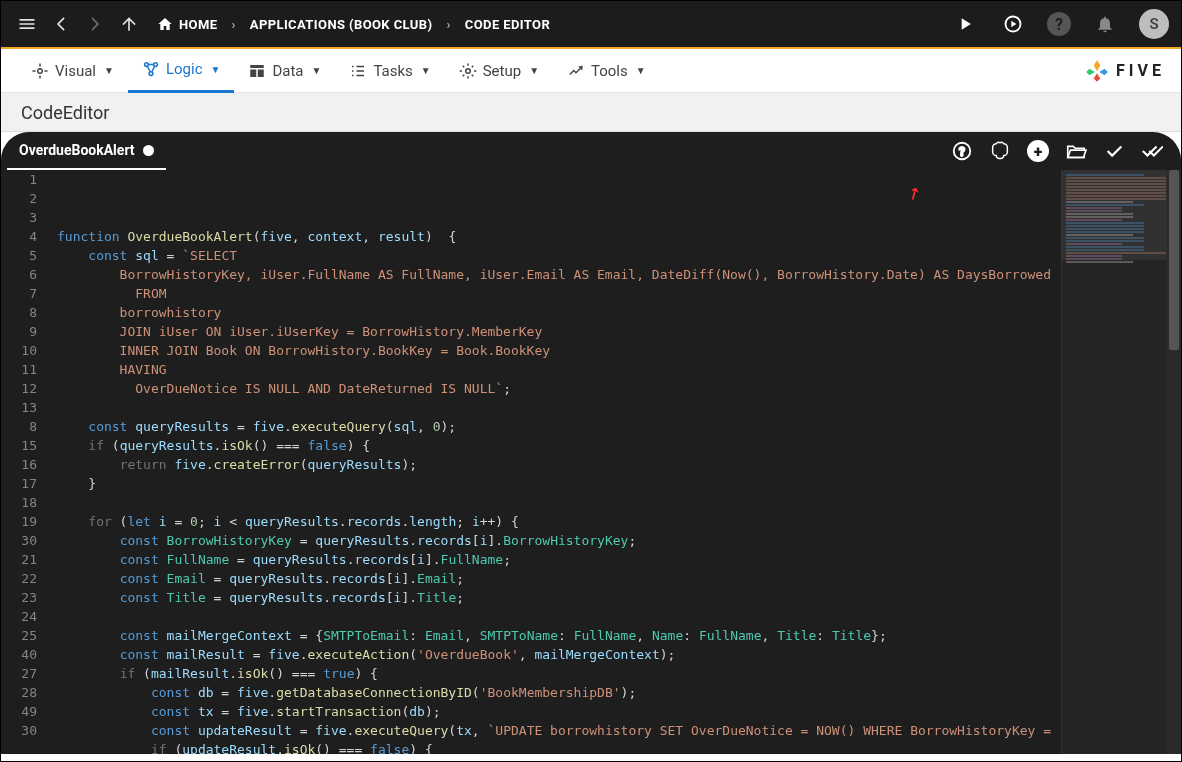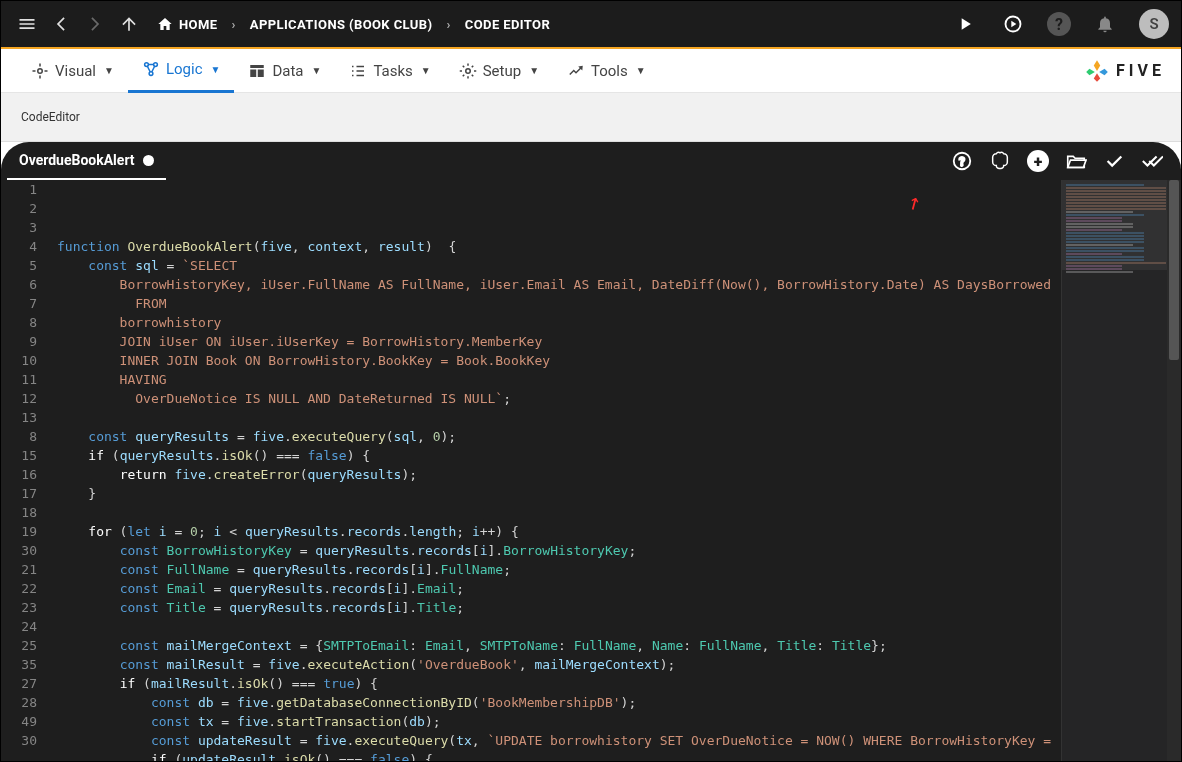"CodeEditor" .subheader { font-size: 12px -> 18px; height: 49px -> 39px }
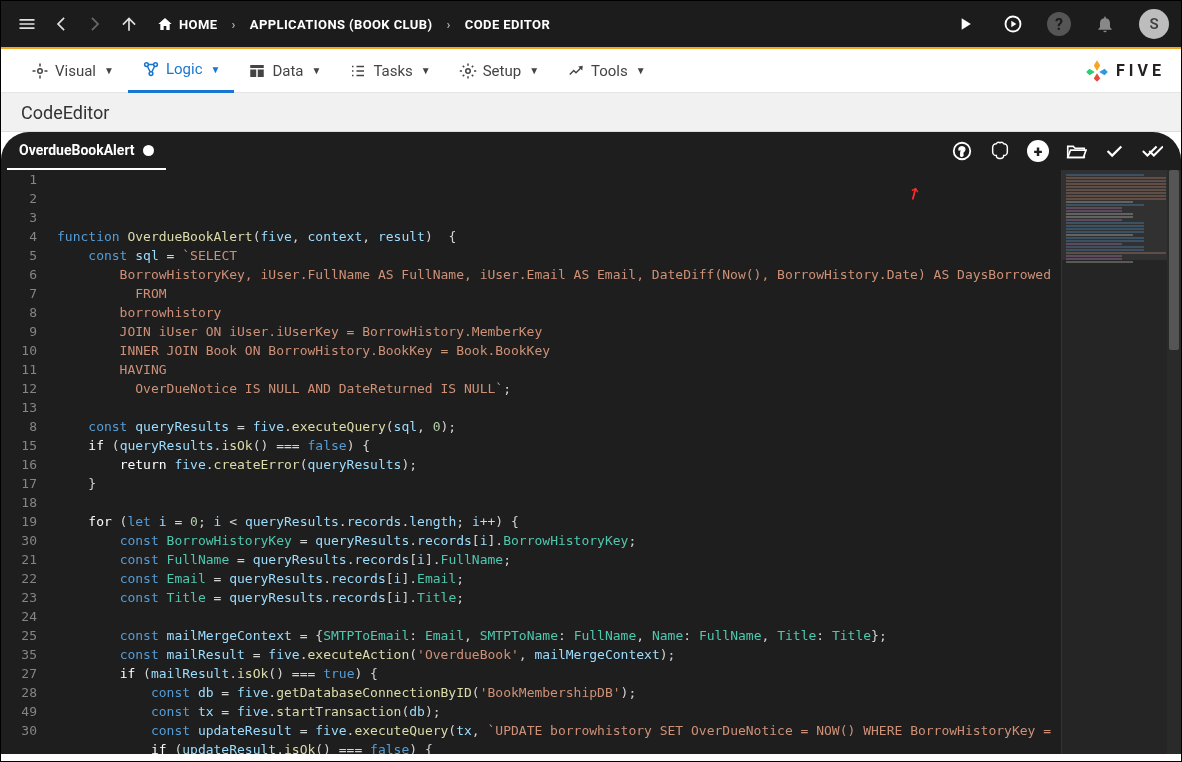"if" .kw2 { color: #ffffff -> #737373 }
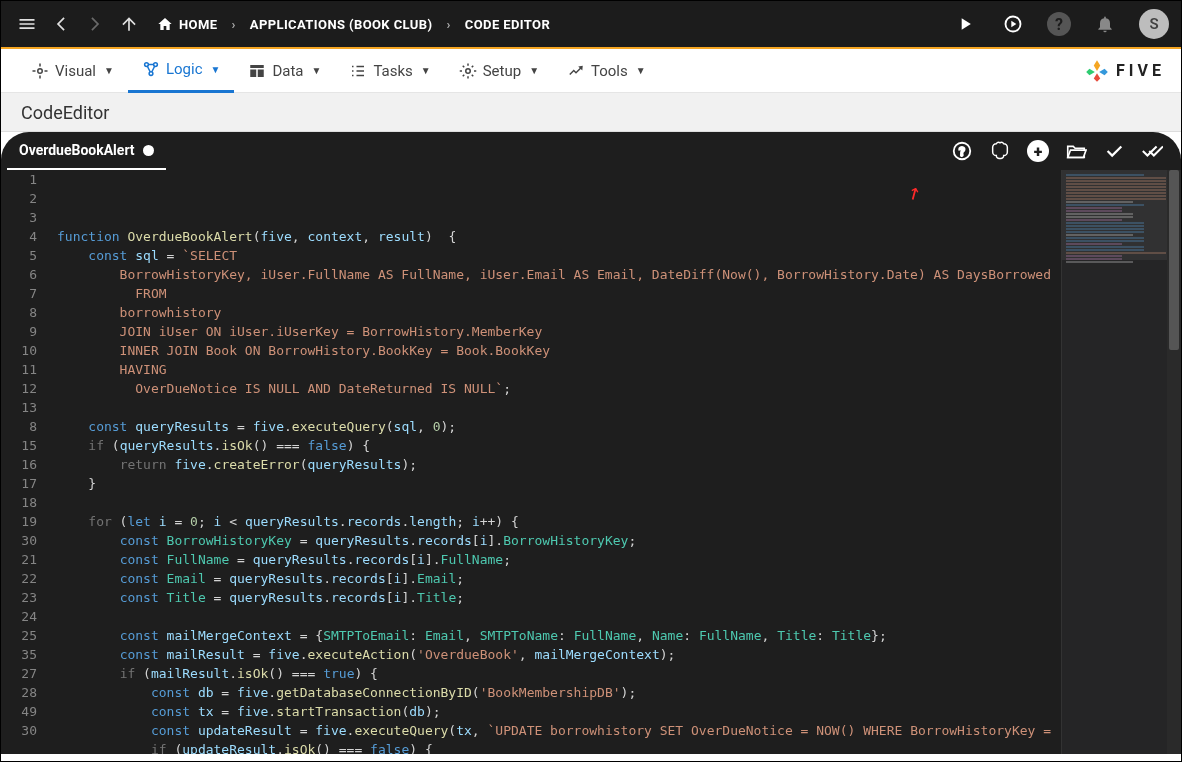"35" div.gline { text: 35 -> 40 }
